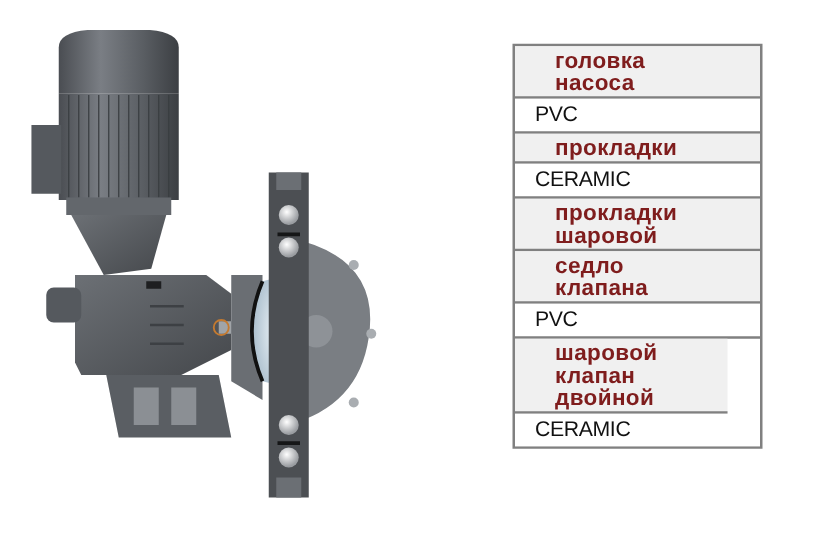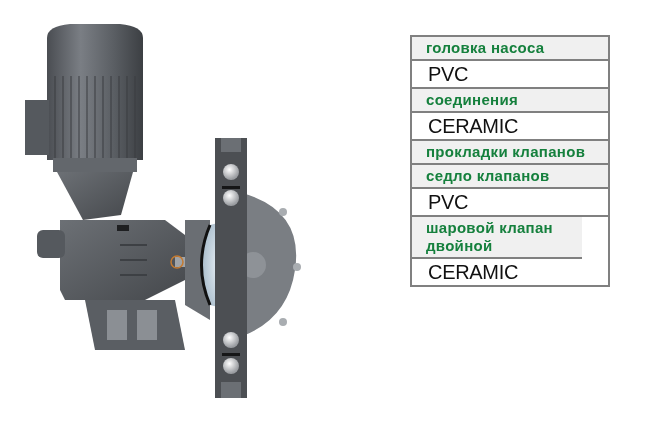"головка насоса" .spec-table .hdr { color: #15803d -> #7f1d1d; font-size: 15px -> 18px; padding: 2px 14px -> 2px 32px }
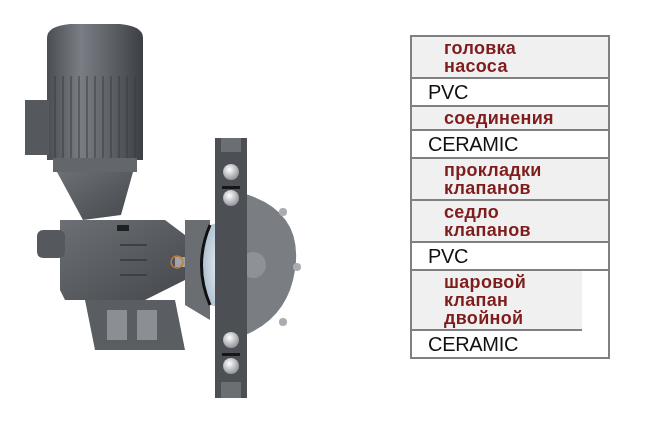"PVC" .spec-table .val { font-size: 20px -> 17px }
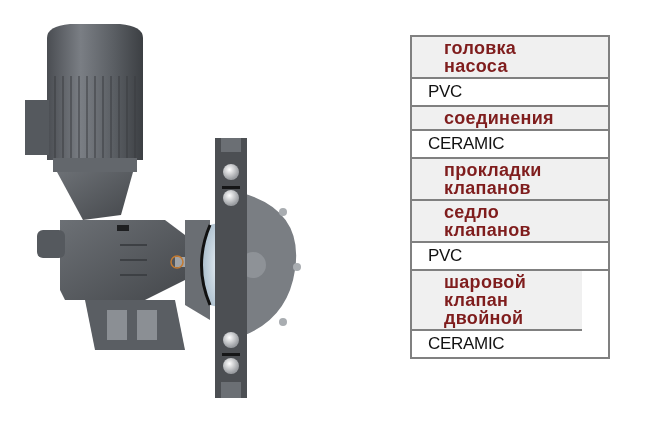"соединения" div.row { text: соединения -> прокладки }
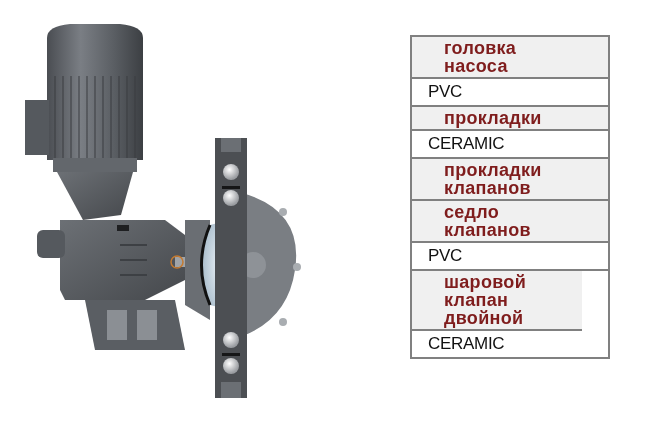"прокладки клапанов" div.row { text: клапанов -> шаровой }
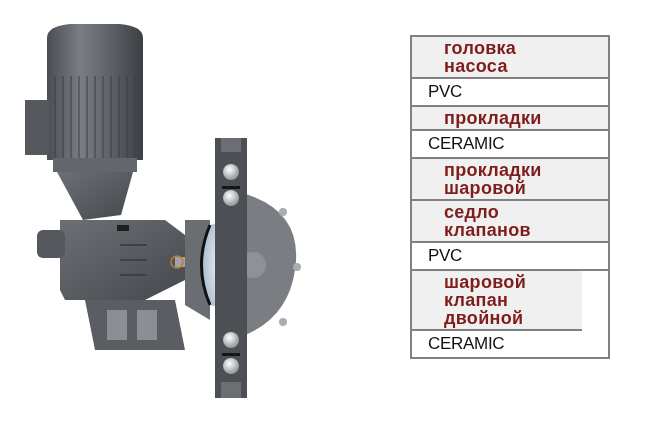"седло клапанов" div.row { text: клапанов -> клапана }
